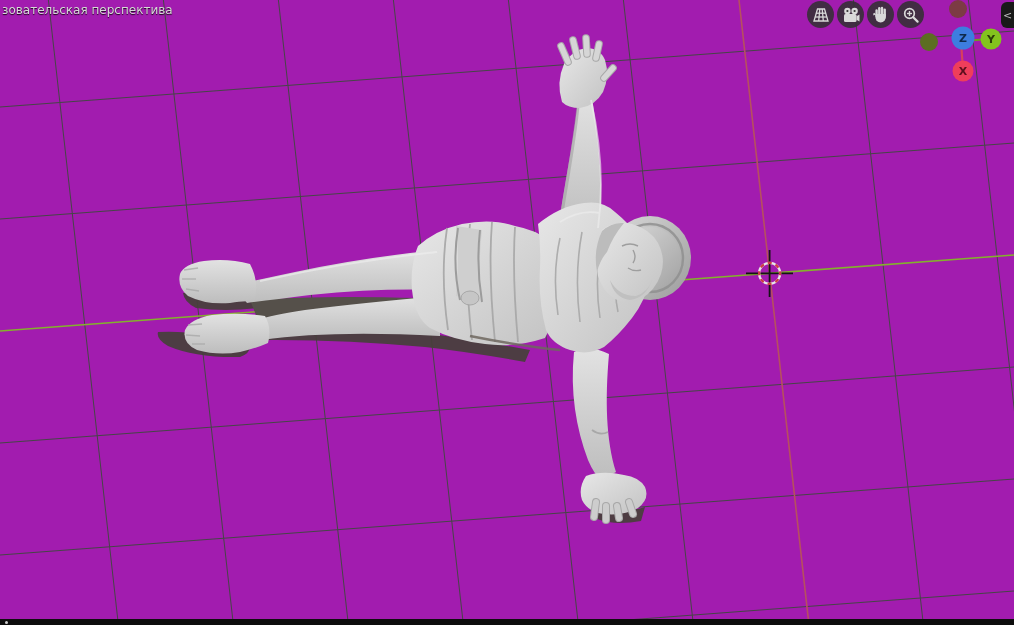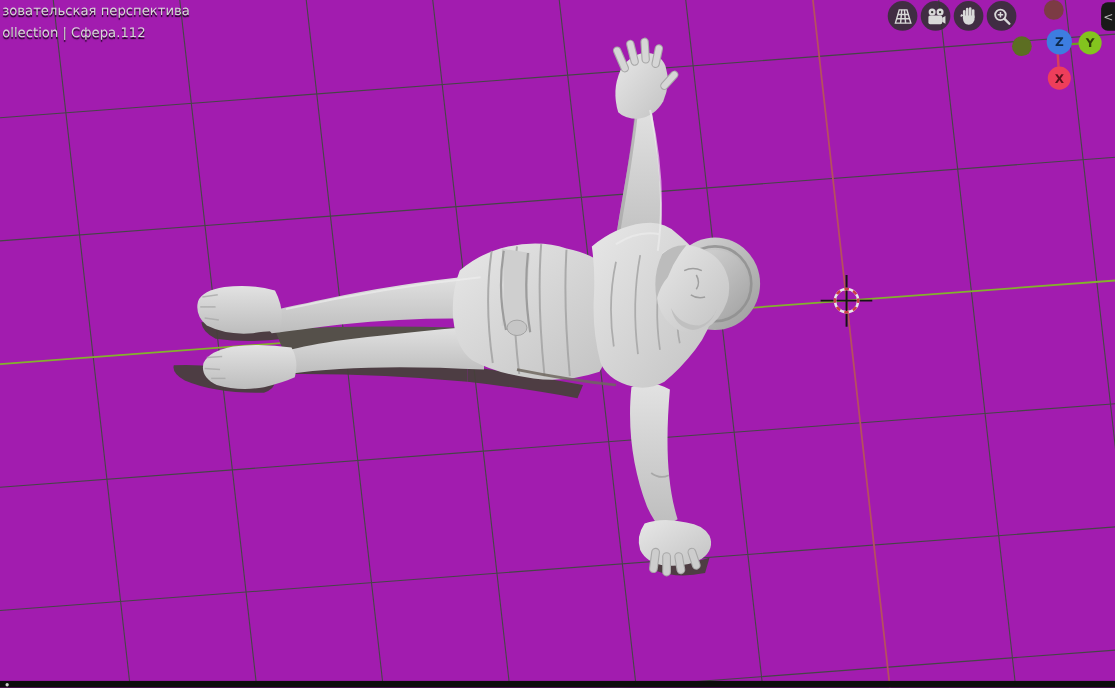"ollection | Сфера.112" div.line { html: <div>ollection | Сфера.112</div> -> none }
